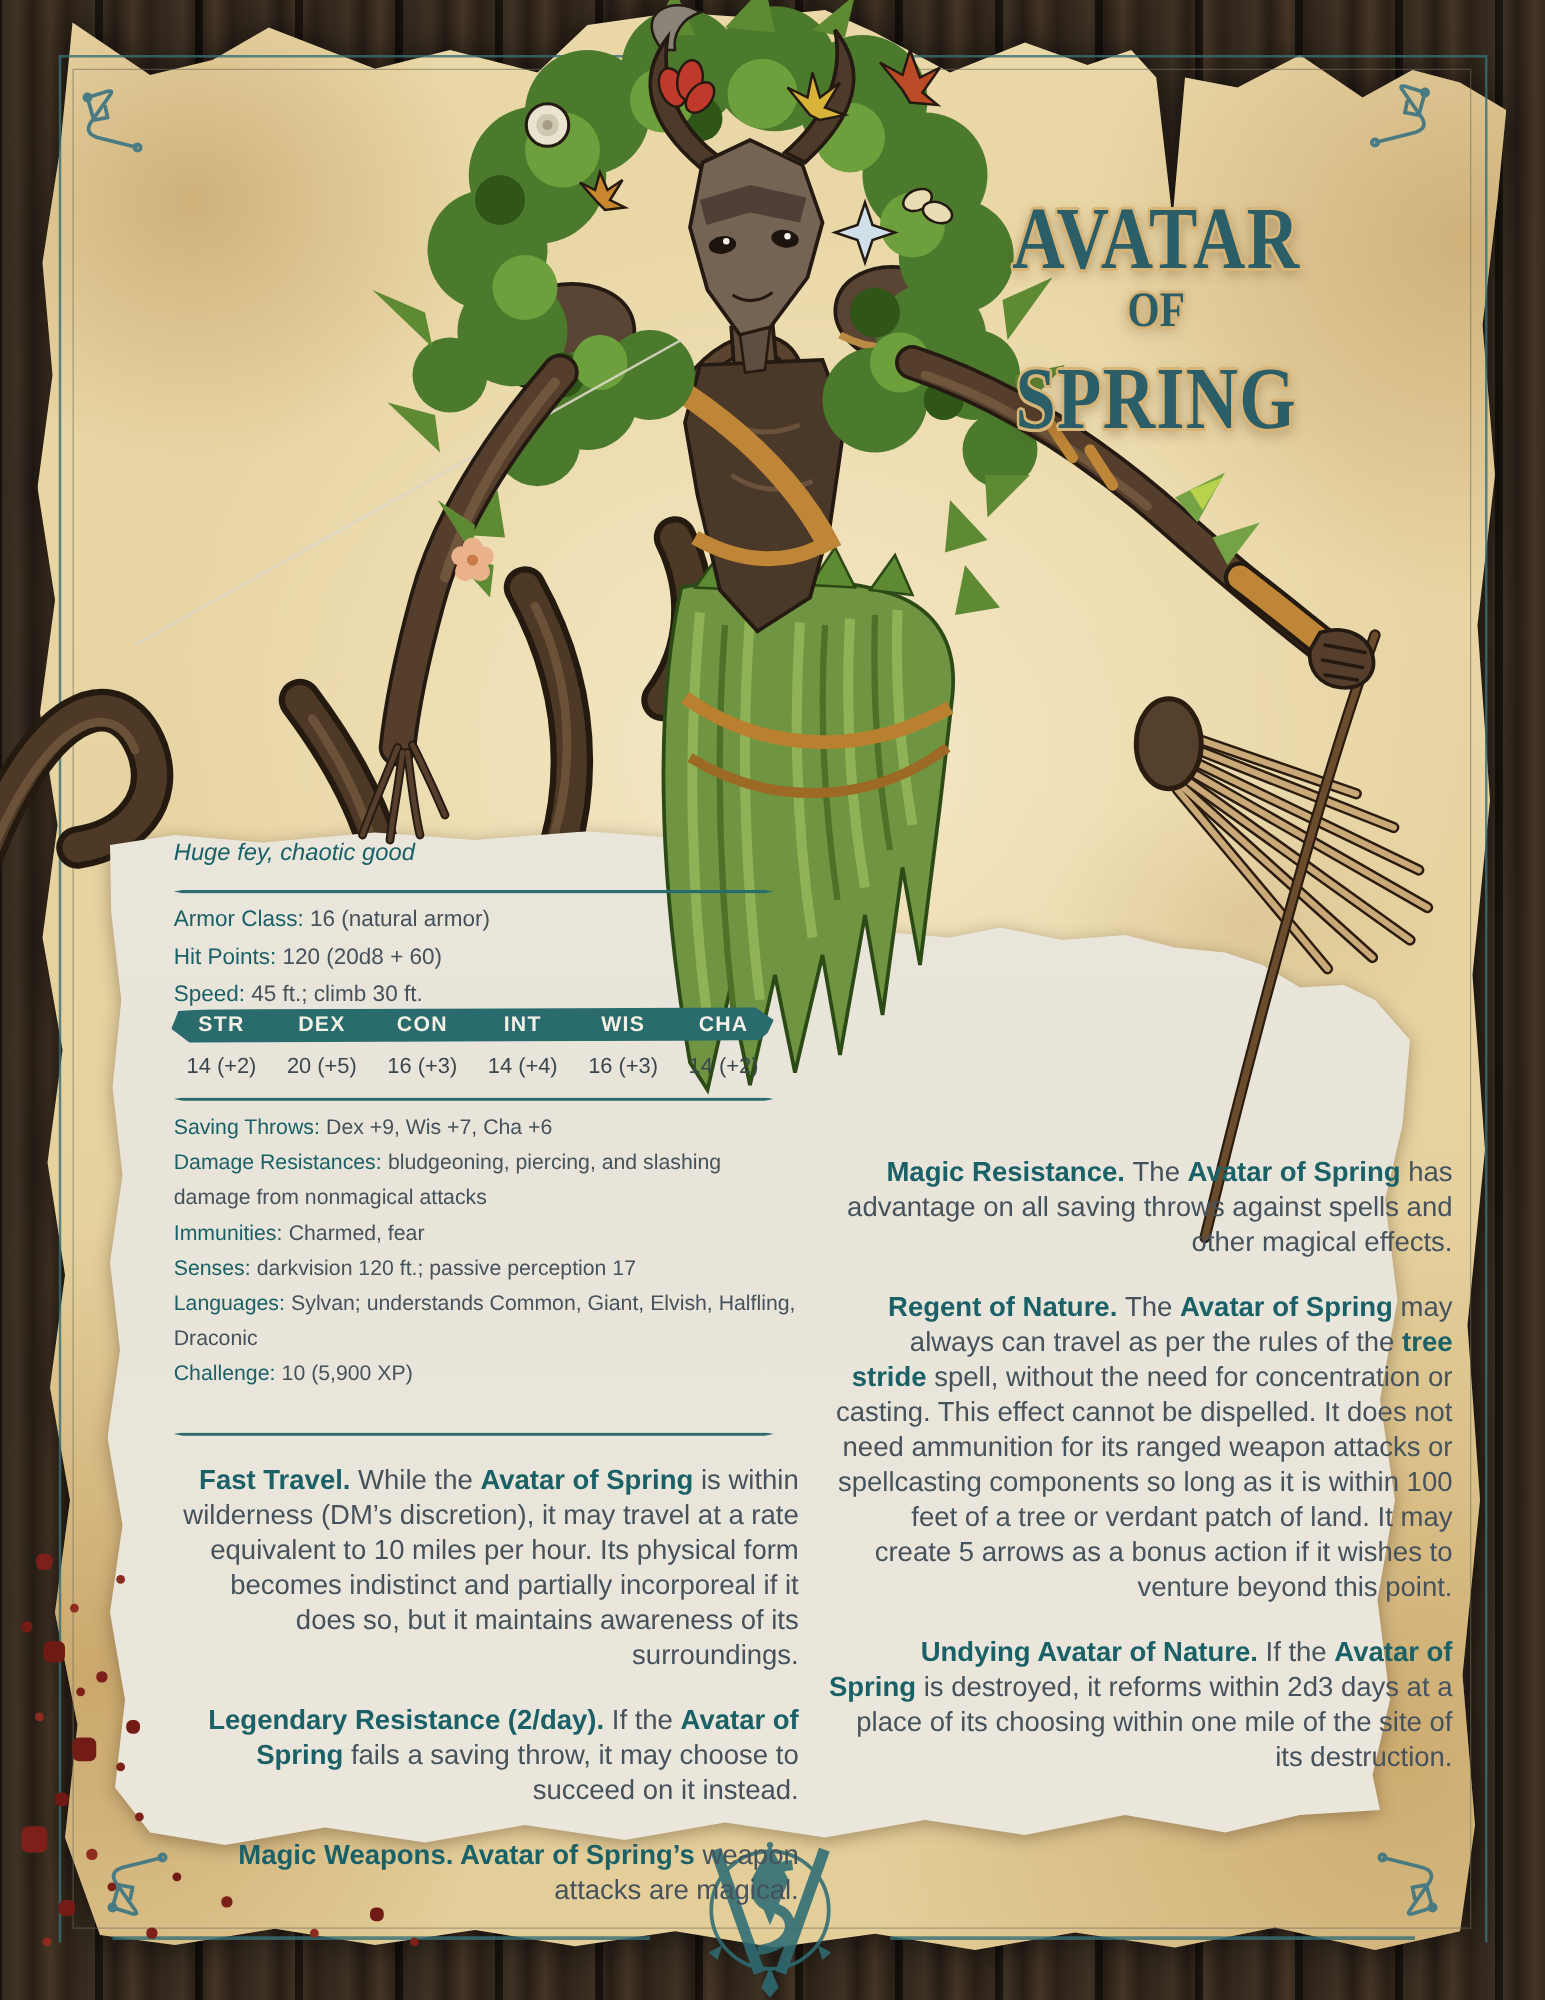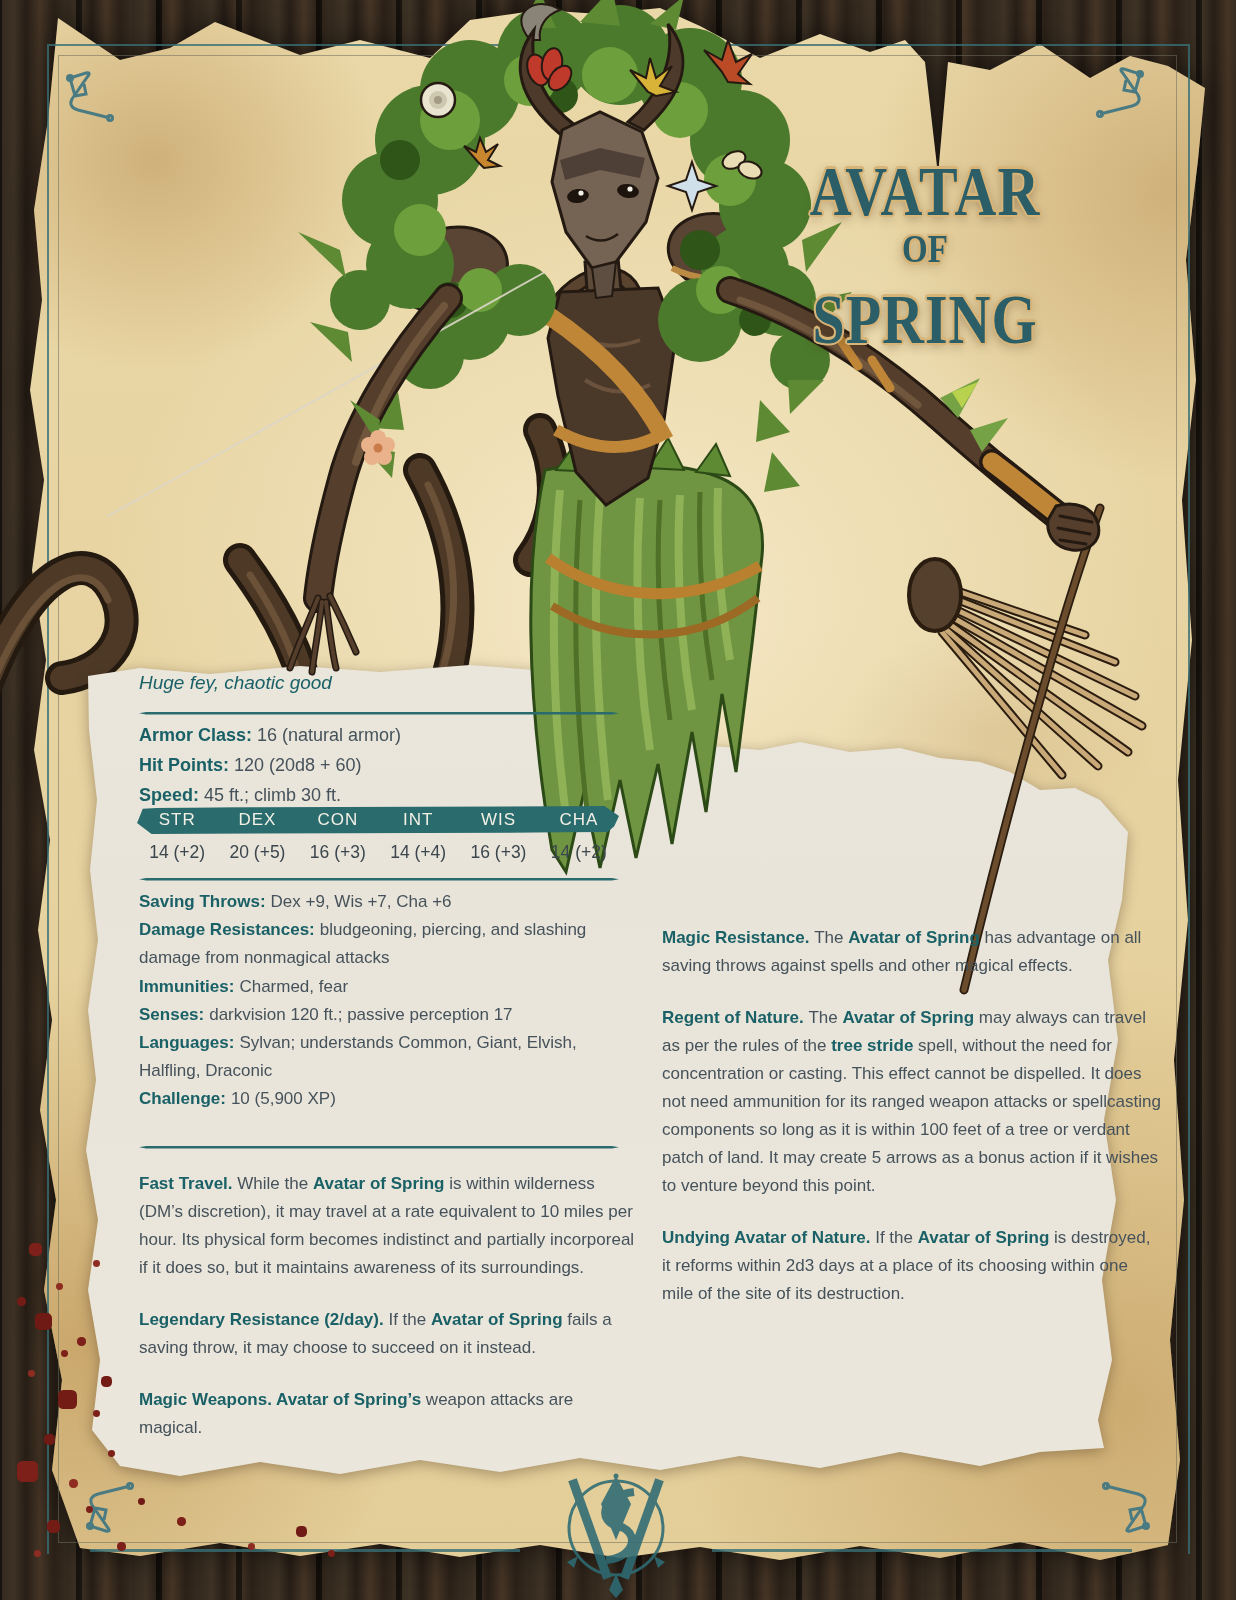"Armor Class:" .lbl { font-weight: bold -> normal }
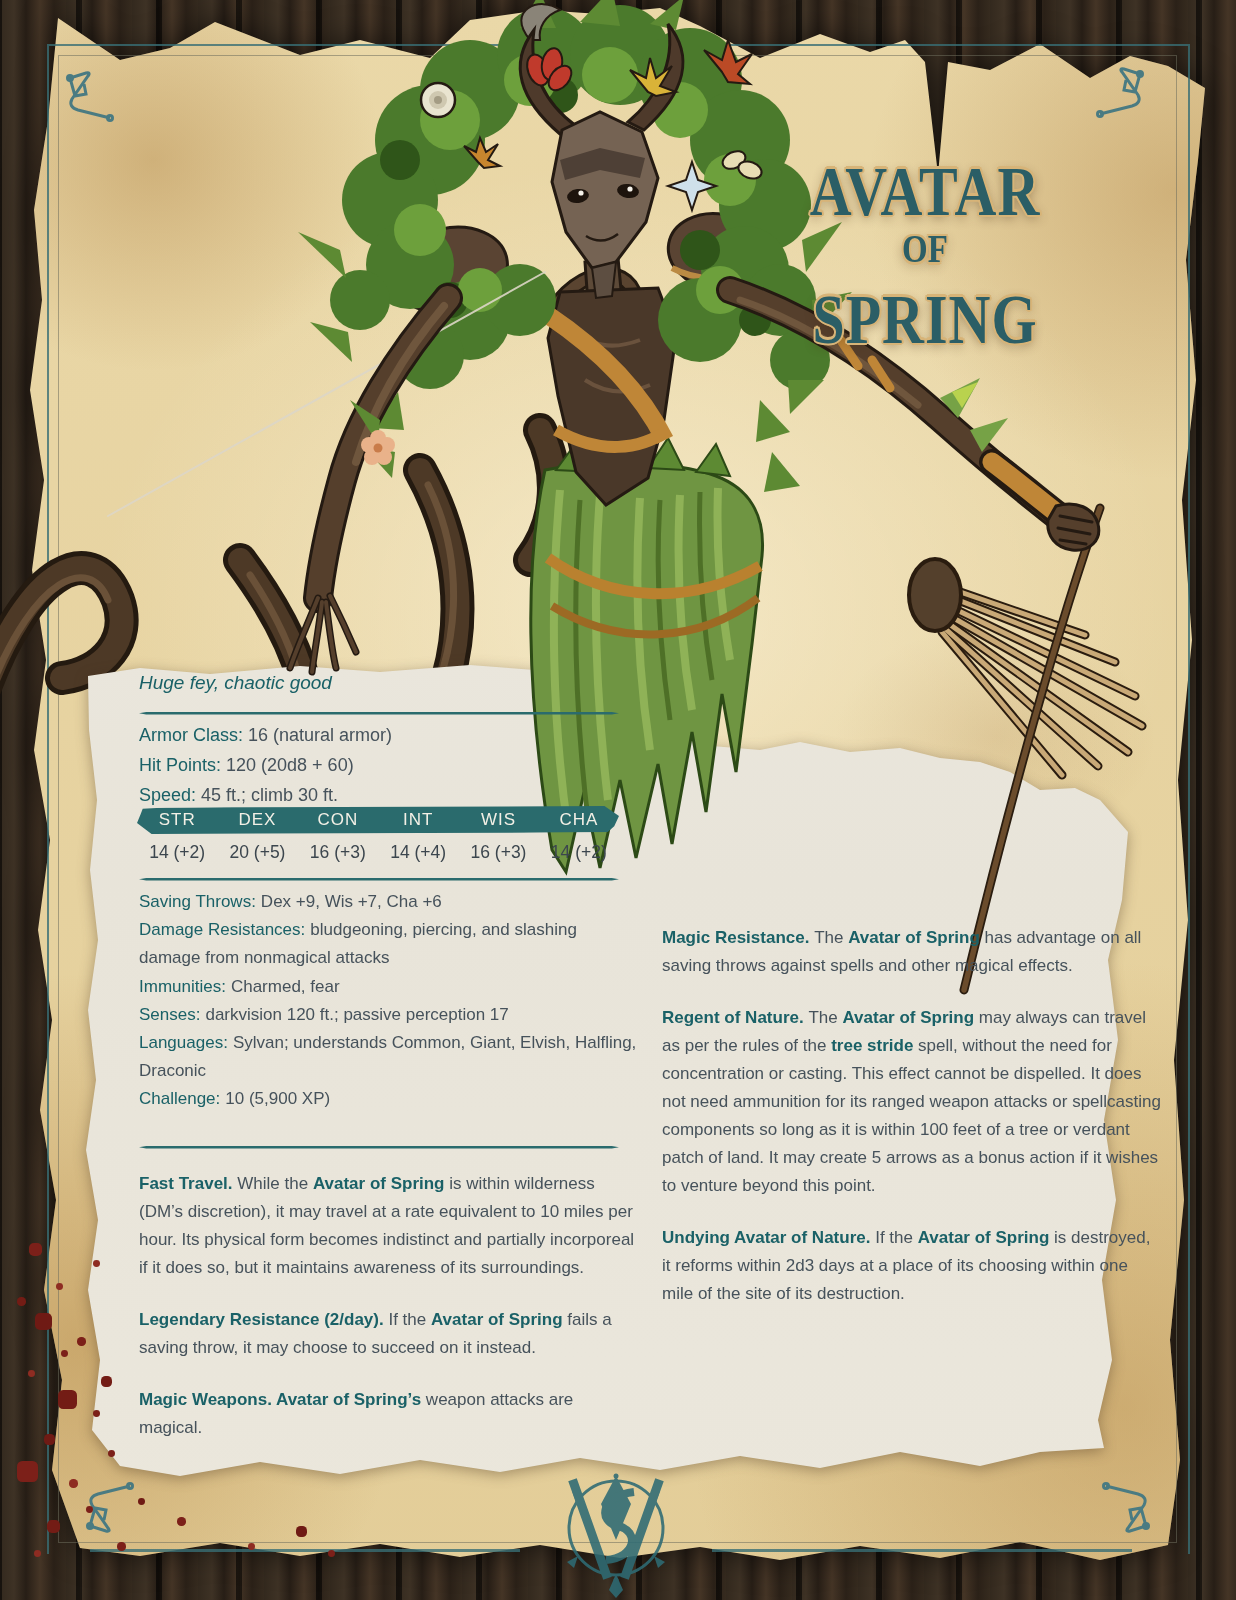"STR" .abil-h { font-weight: normal -> bold }
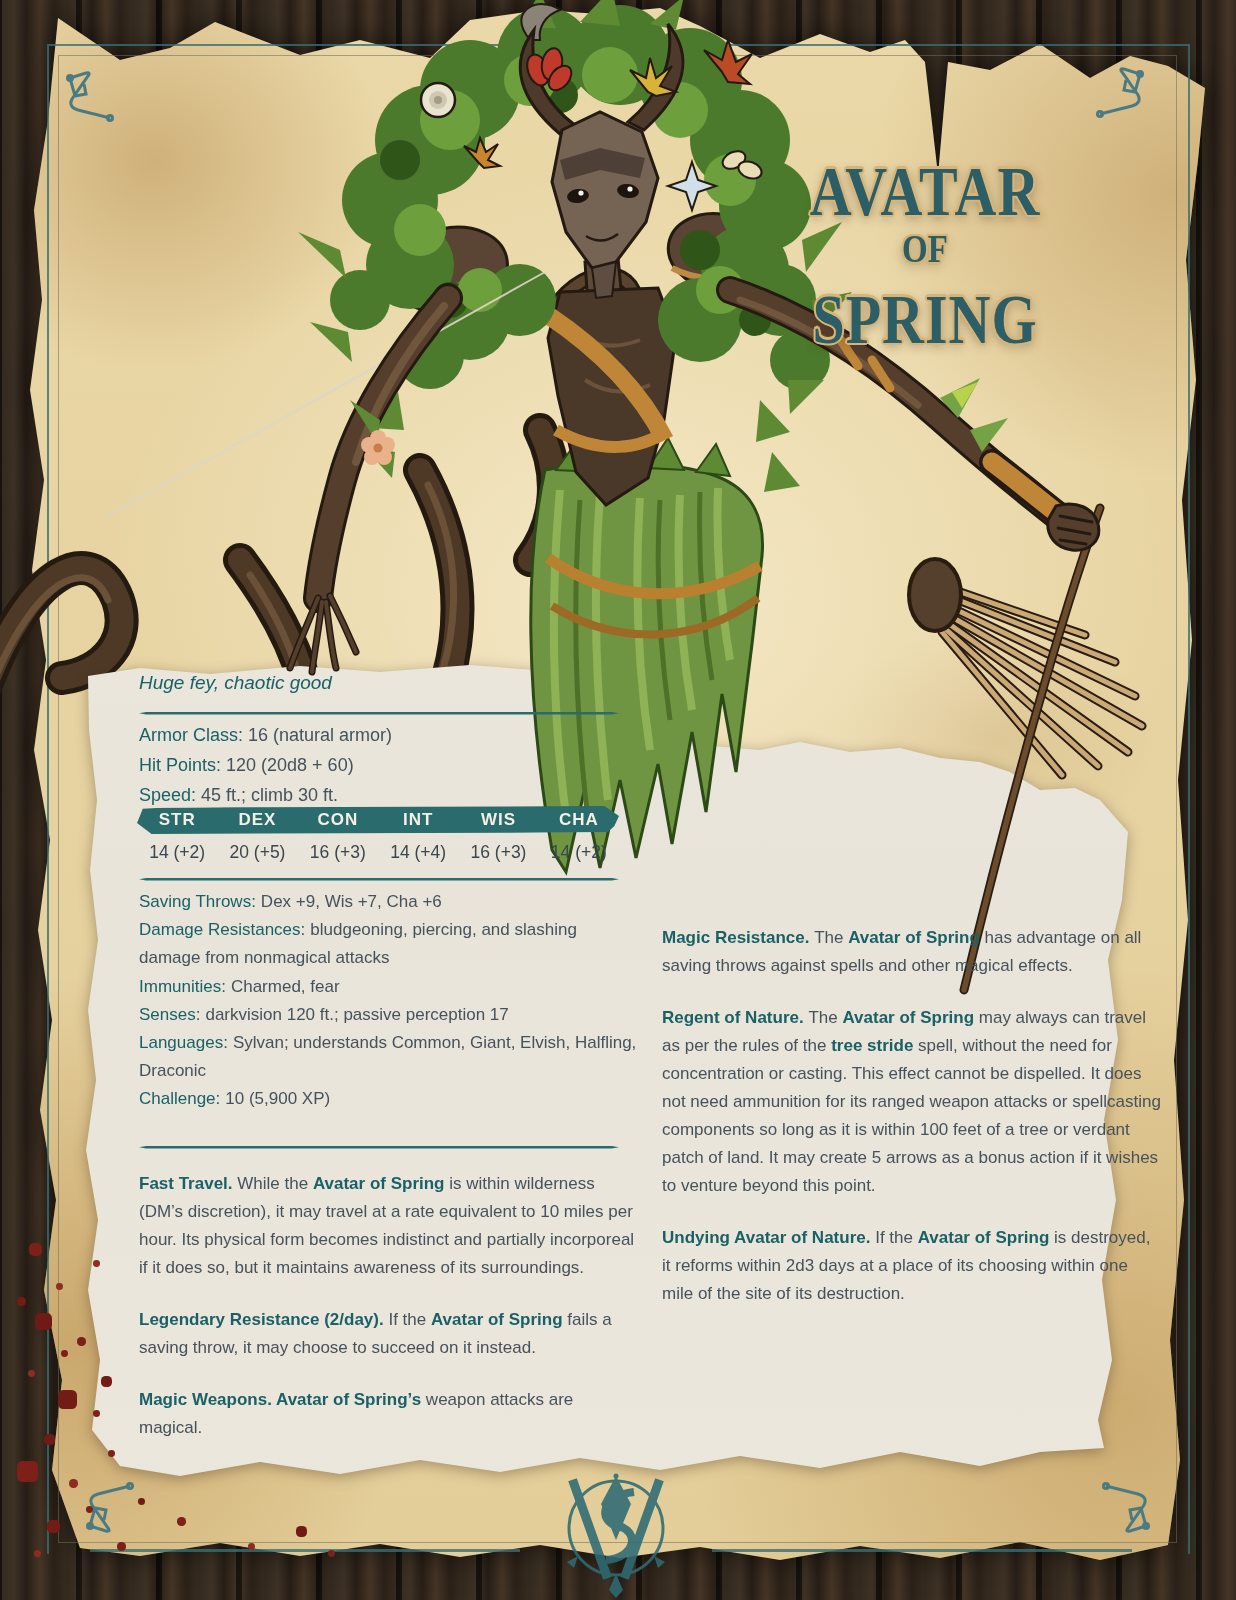"Magic Resistance. The Avatar of" .traits { font-size: 17px -> 22px; text-align: none -> right }
